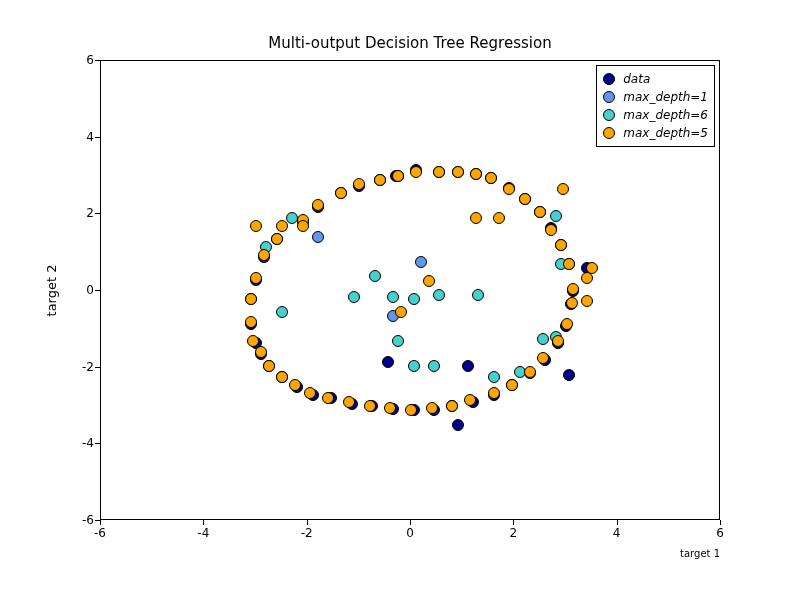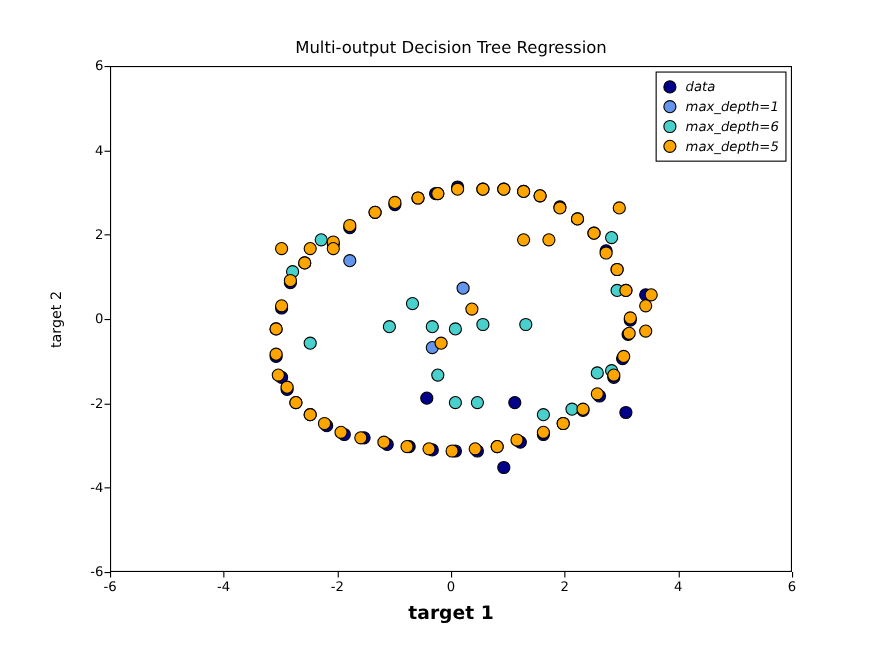"target 1" .xlabel { font-size: 17px -> 10px; font-weight: bold -> none; text-align: center -> right }
